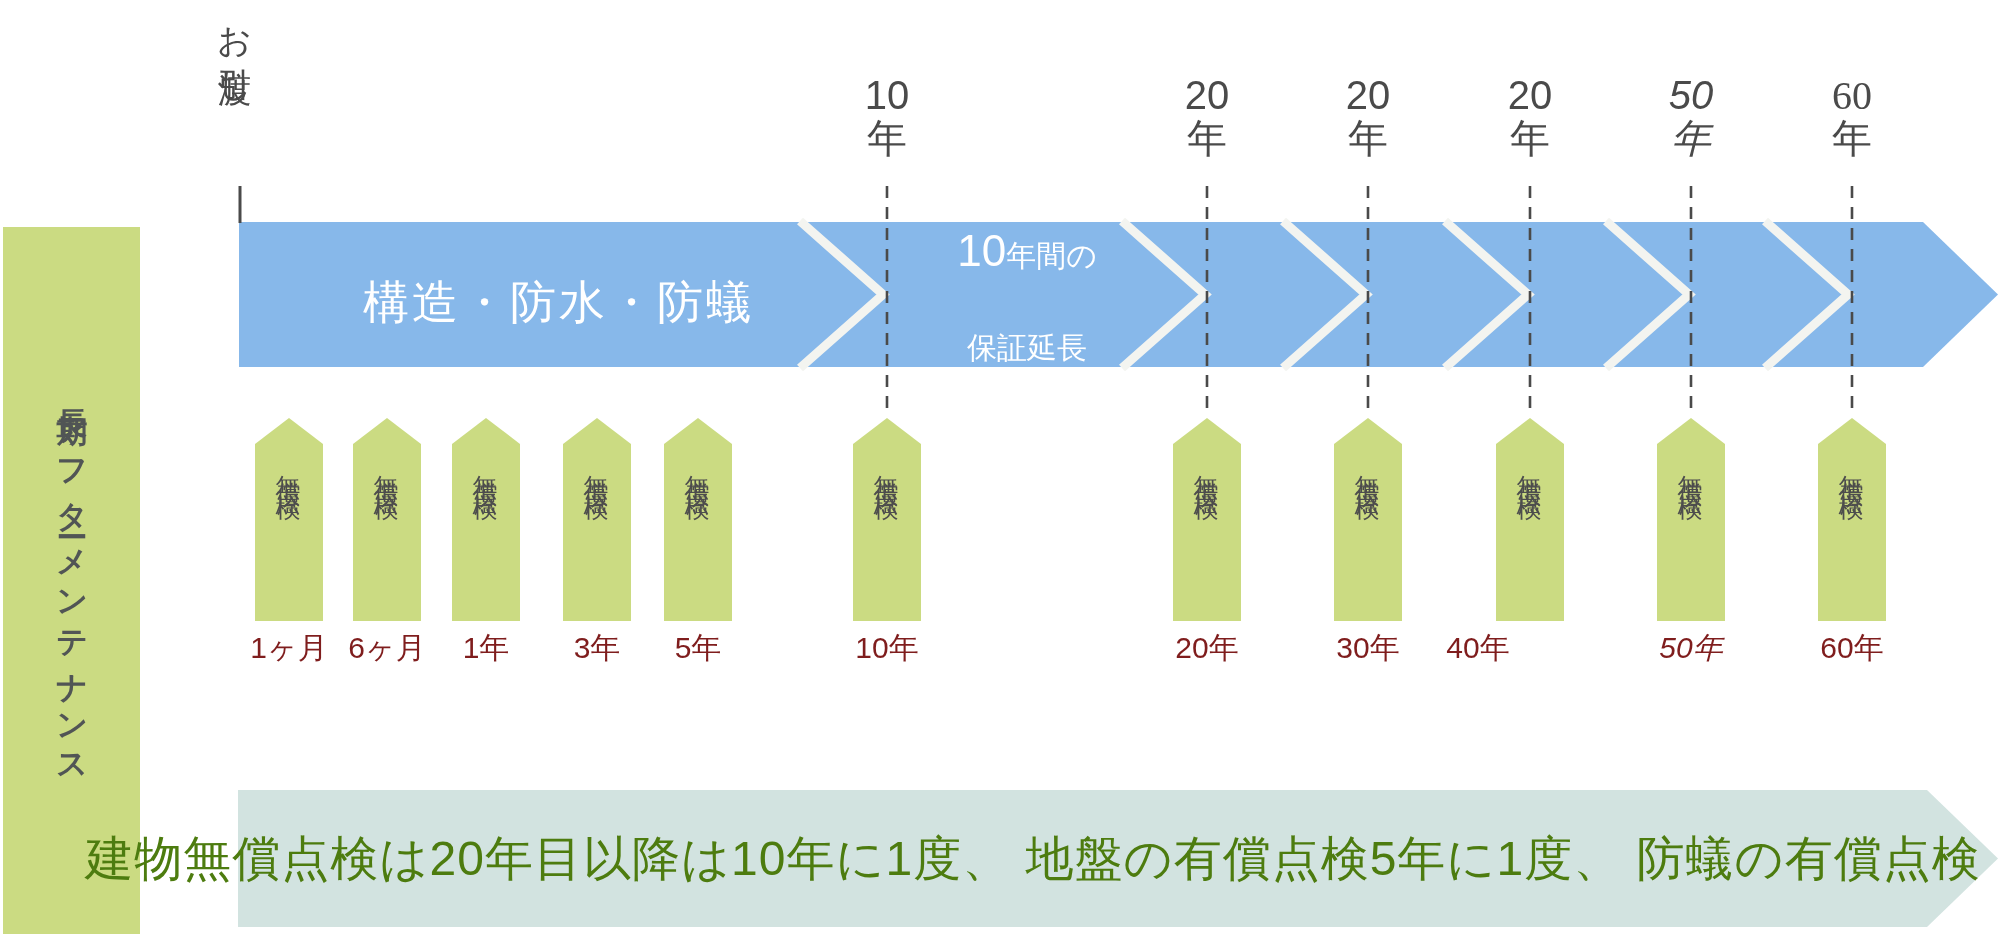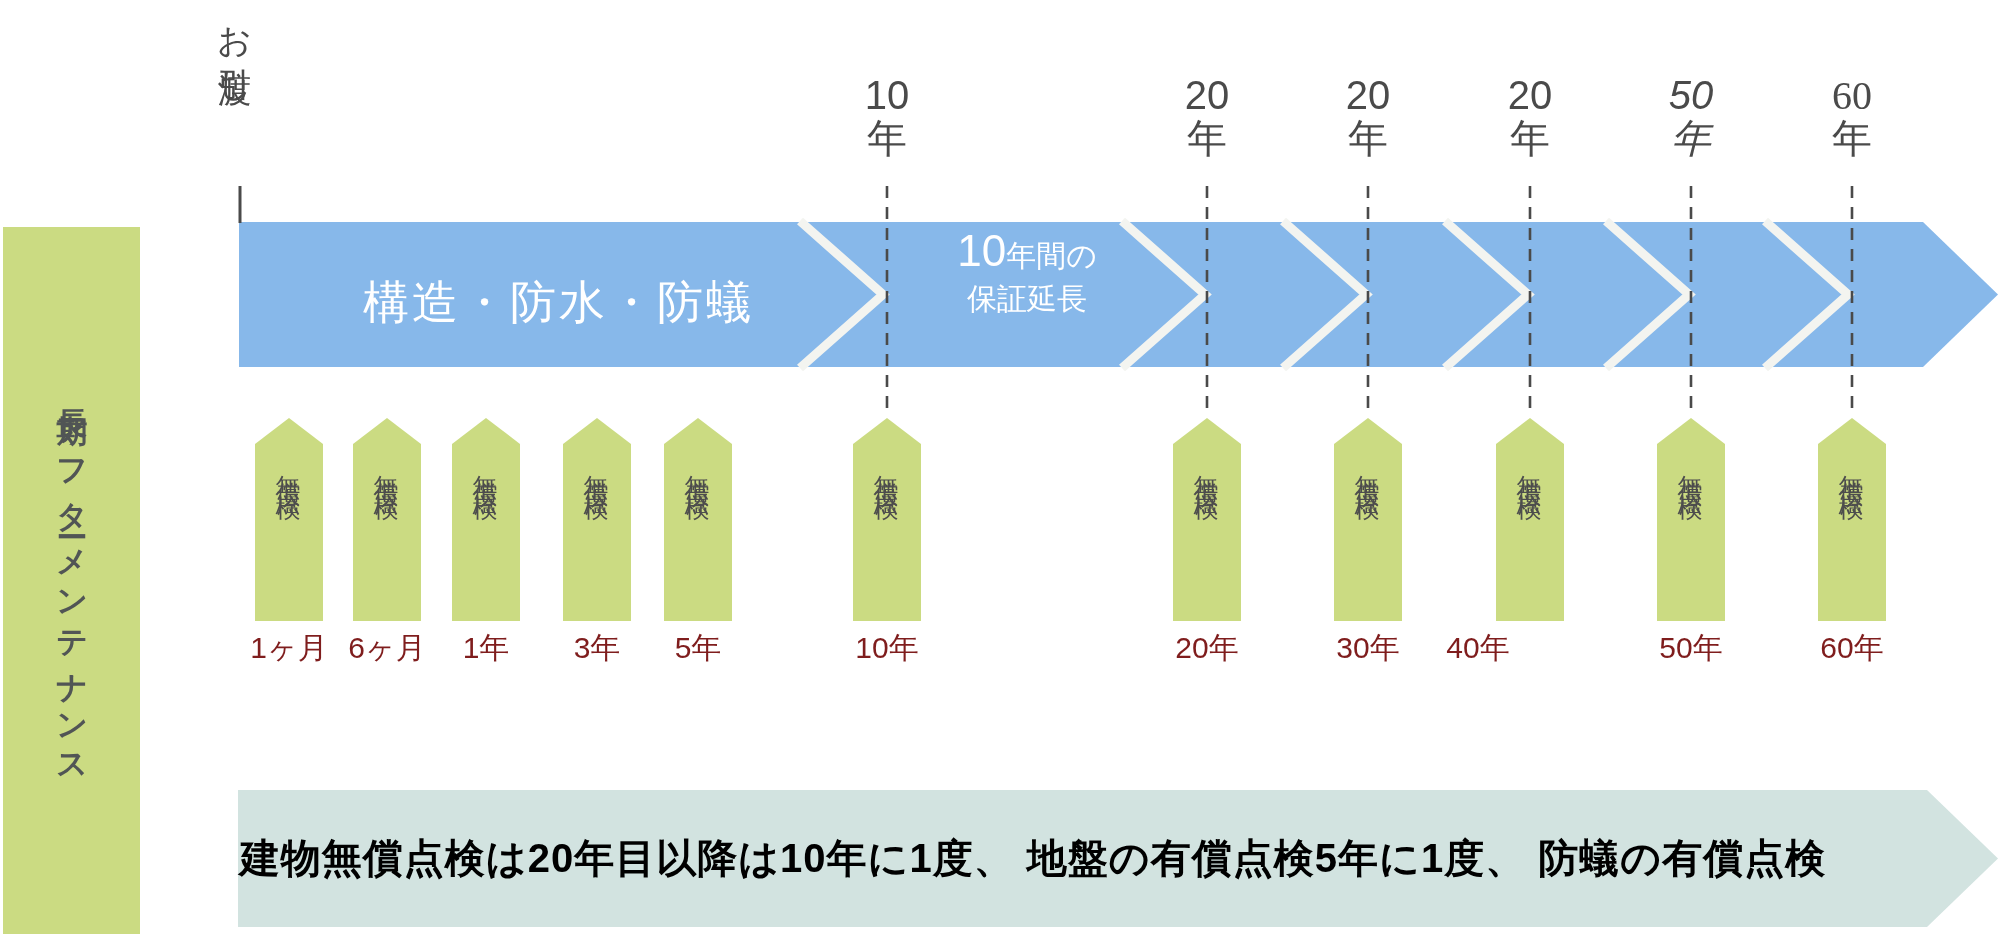"10年間の" .band-text-2 { justify-content: flex-start -> space-between }
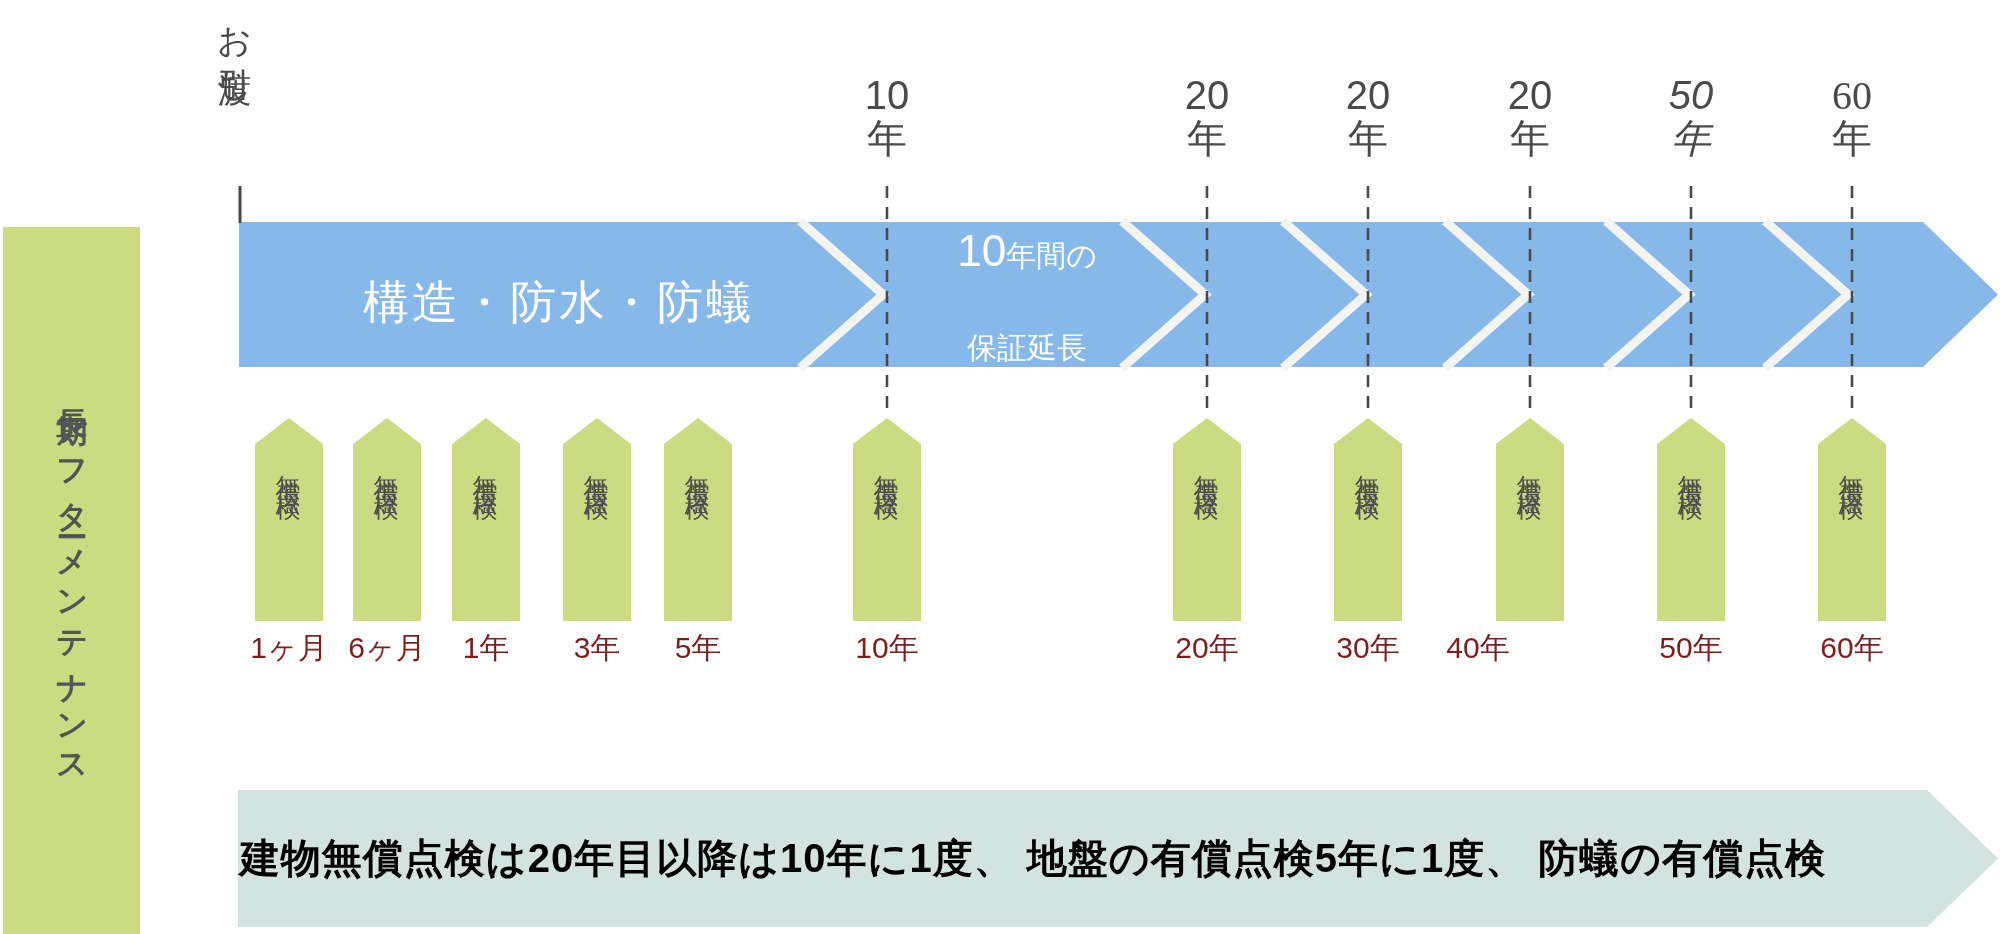"50年" div.tag-time { font-style: none -> italic }
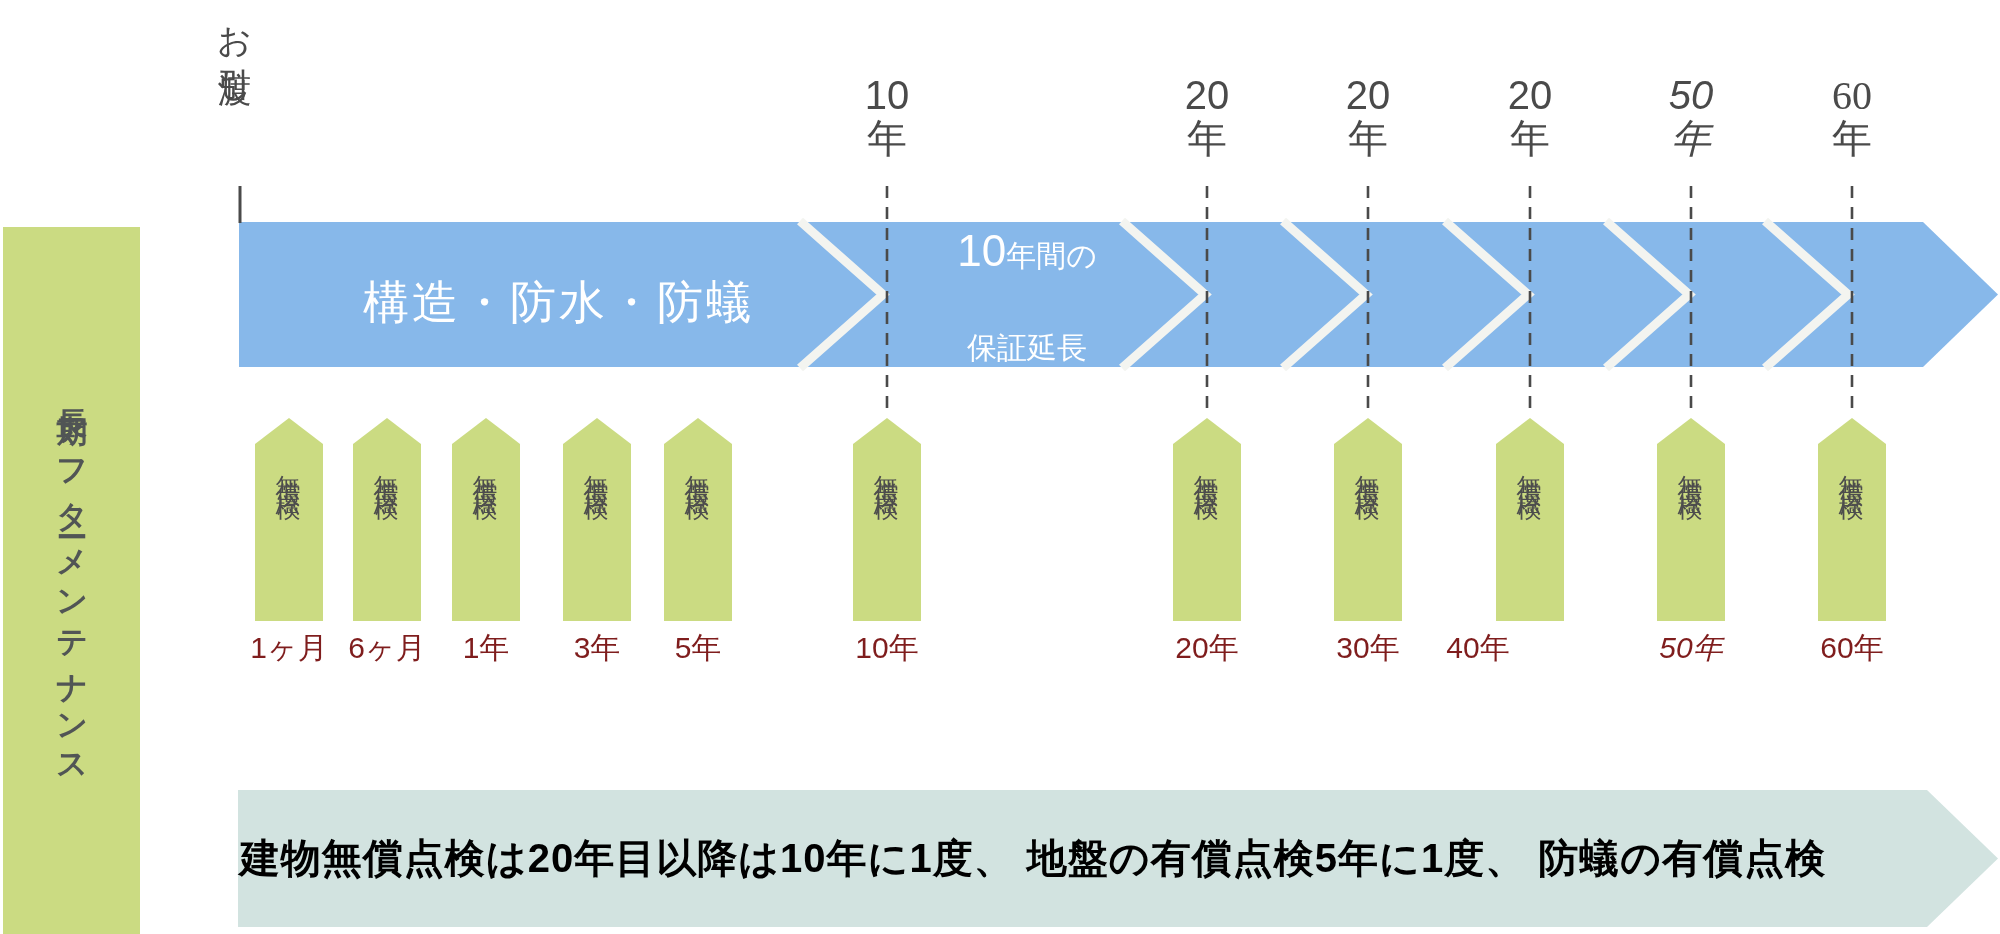"建物無償点検は20年目以降は10年に1度、 地盤の有償点検5年に1度、" .footer-text { color: #000000 -> #4d7c0f; font-size: 40px -> 48px; font-weight: bold -> none }
